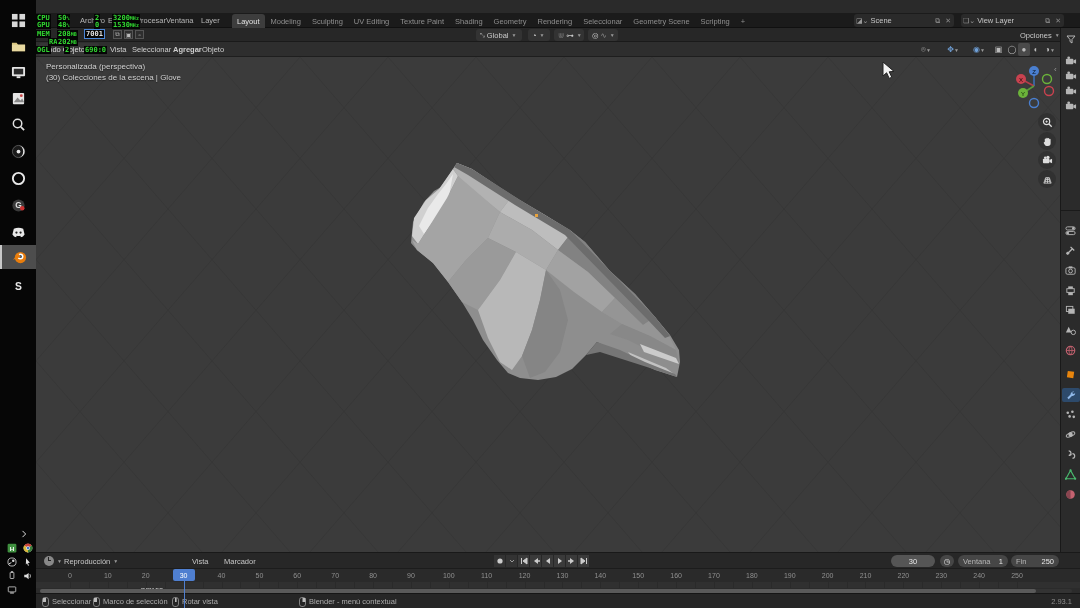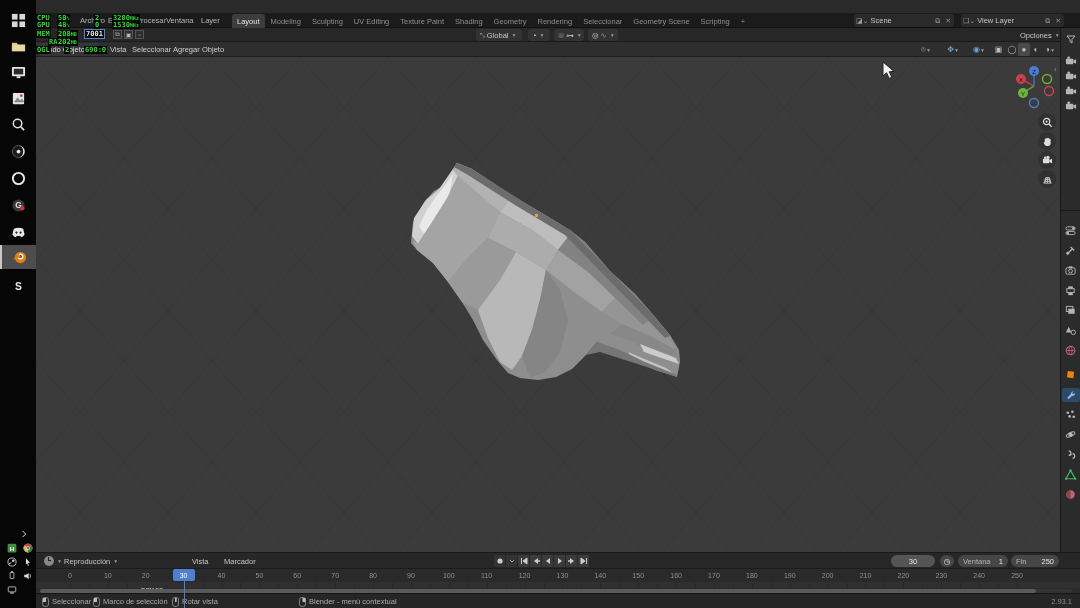"Agregar" div.vph-menu { font-weight: none -> bold }
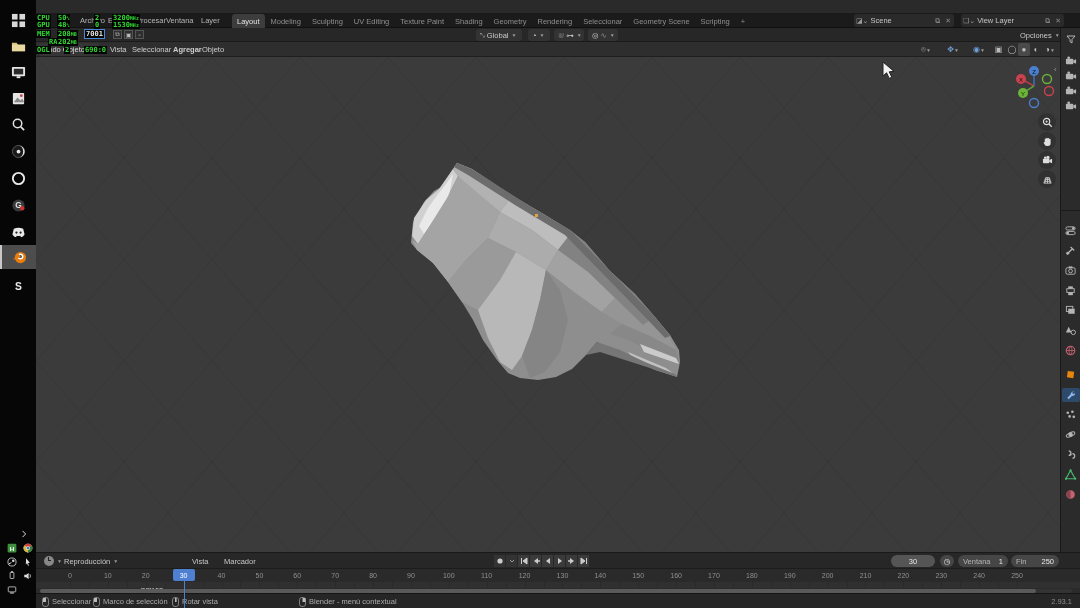"Personalizada (perspectiva)" div { html: none -> <div> <div>Personalizada (perspectiva)</div> <div>(30) Colecciones de la escena | Glove</div> </div> }
